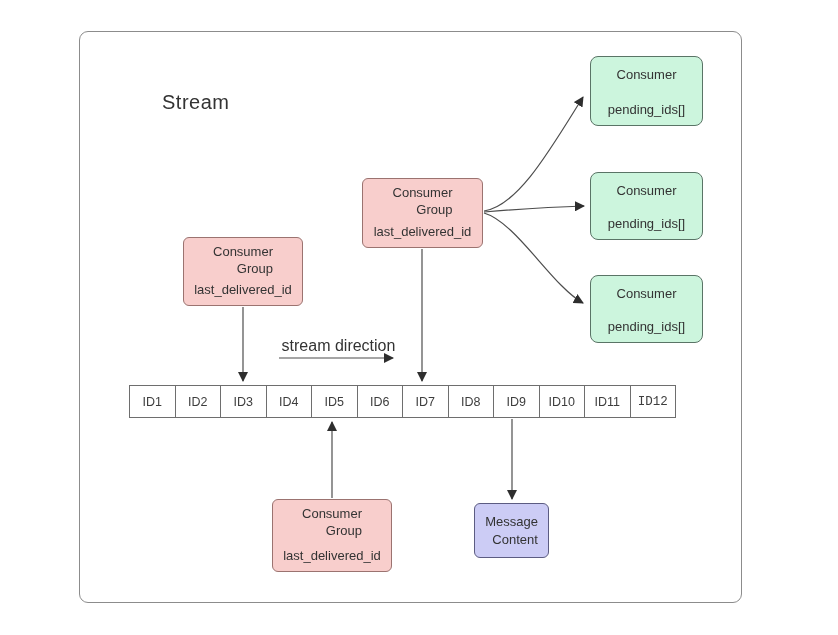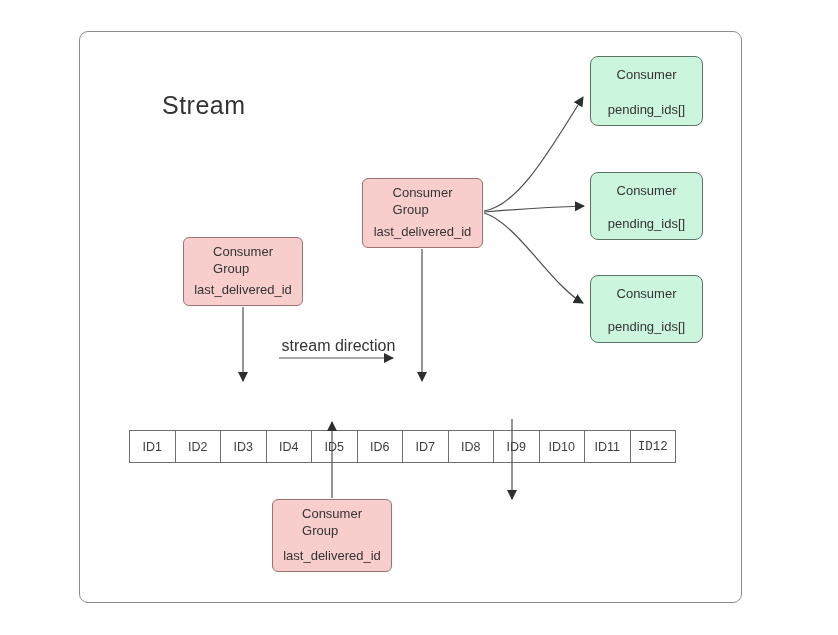"Consumer" .node { text-align: left -> right }
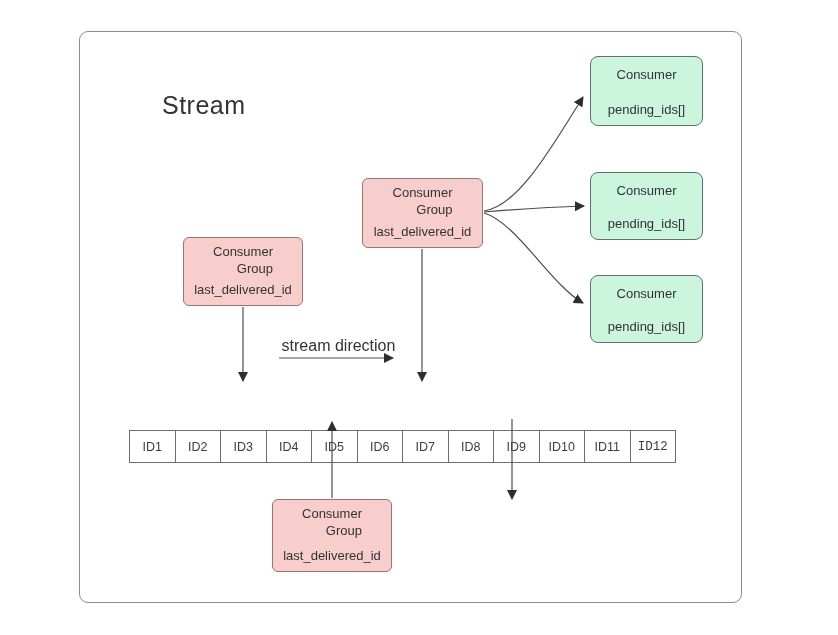"Stream" .title { font-size: 25px -> 20px }
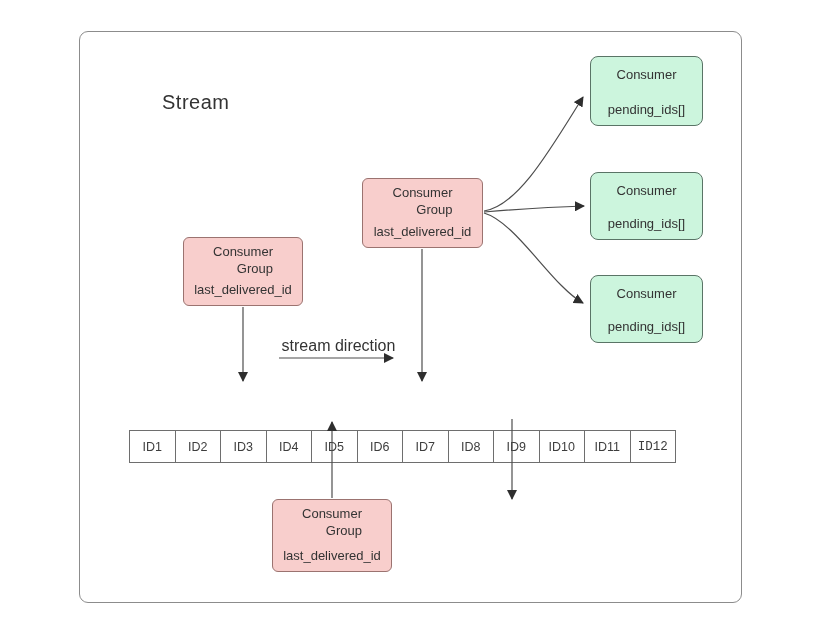"ID1" #stream-row { margin-top: 45px -> none }
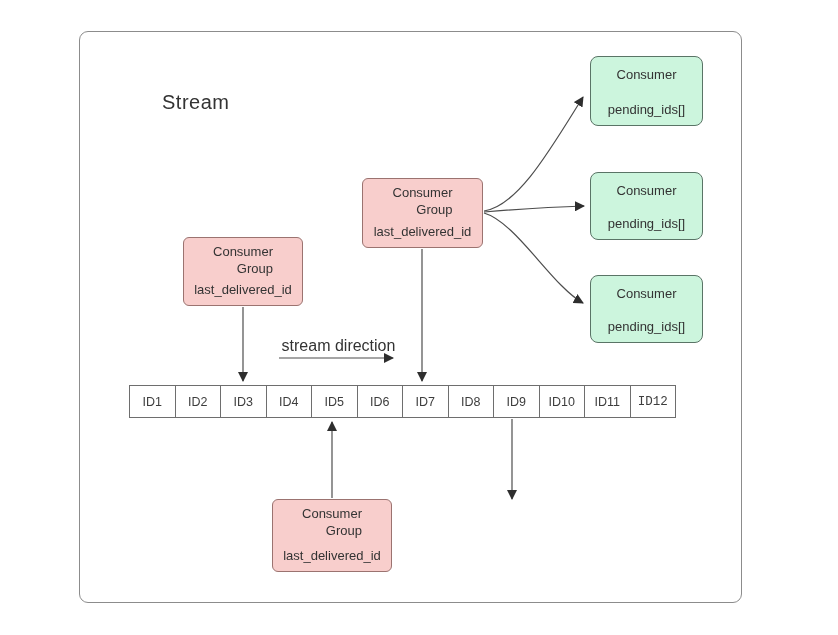"Message" div.node { html: none -> <div> <span>Message Content</span> </div> }
